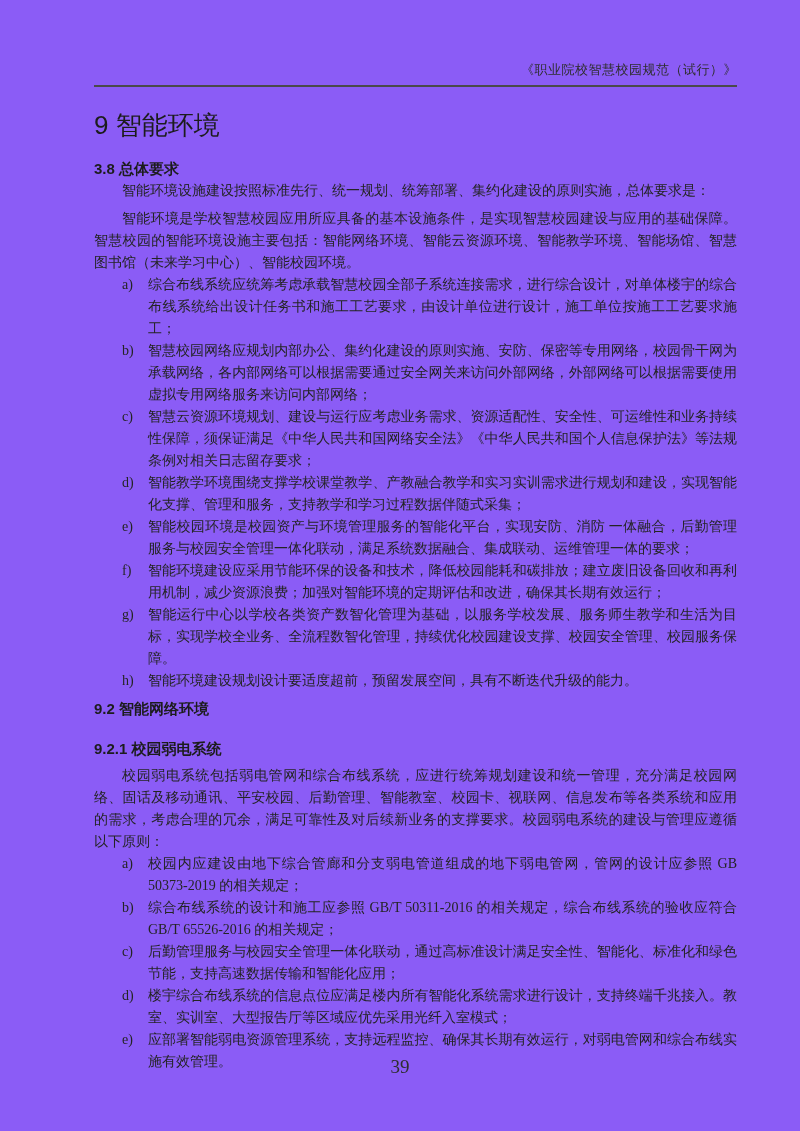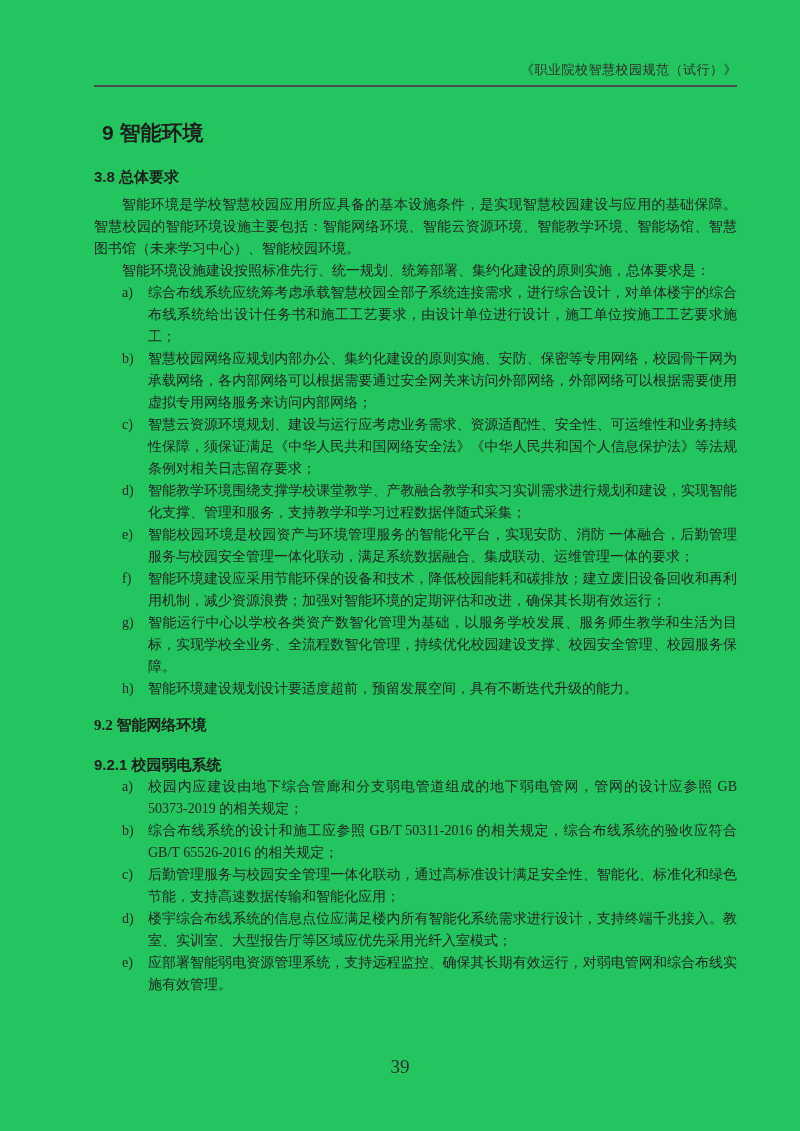"《职业院校智慧校园规范（试行）》" .page { background: #22c55e -> #8b5cf6 }
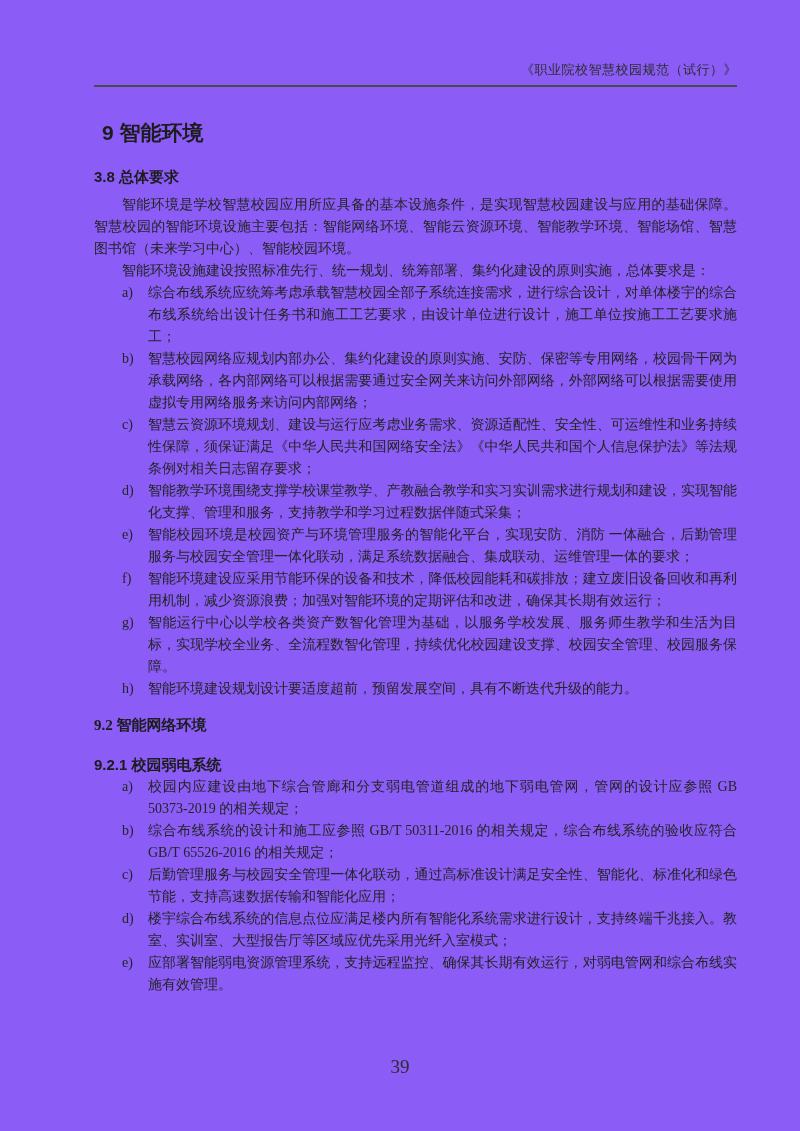"9 智能环境" .chapter-title { font-size: 21px -> 26px; font-weight: 700 -> 400; margin: 8px -> 0 }
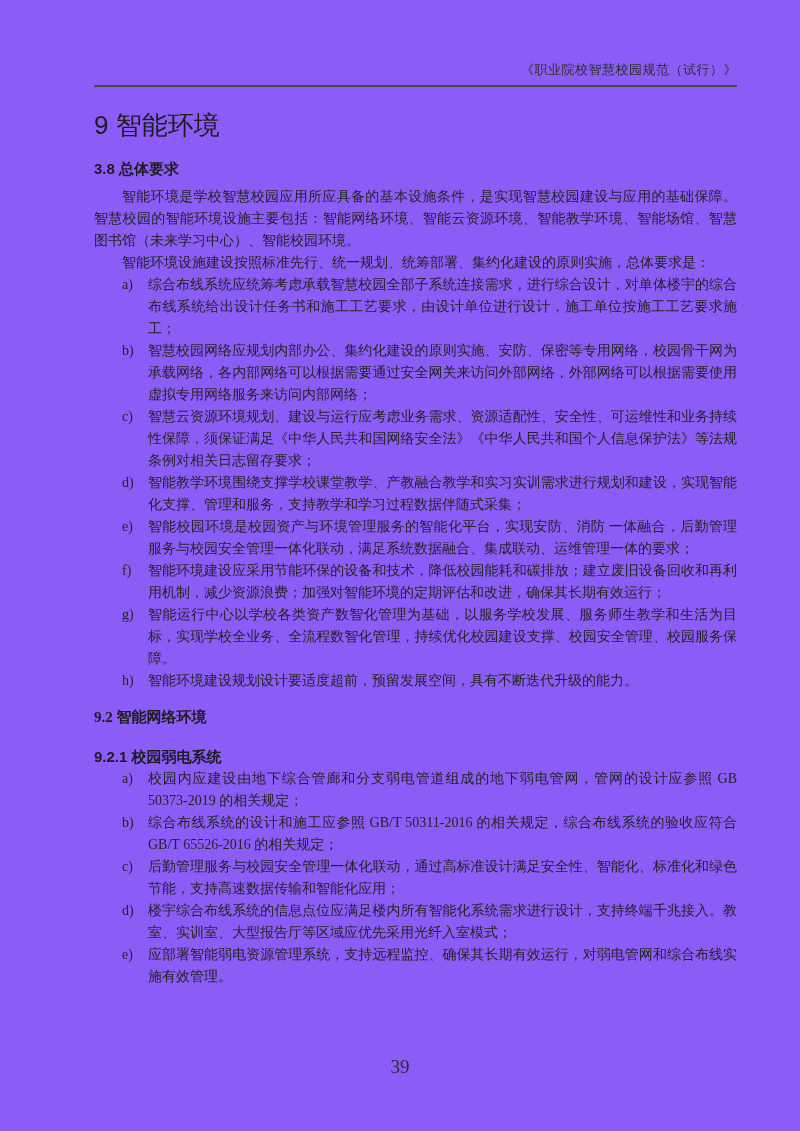"智能环境是学校智慧校园应用所应具备的基本设施条件，是实现智慧校园建设与应用的基础" p.para { order: before "智能环境设施建设按照标准先行、统一规划、统筹部署、集约化建设的原则实施，总体要求" -> after "智能环境设施建设按照标准先行、统一规划、统筹部署、集约化建设的原则实施，总体要求" }
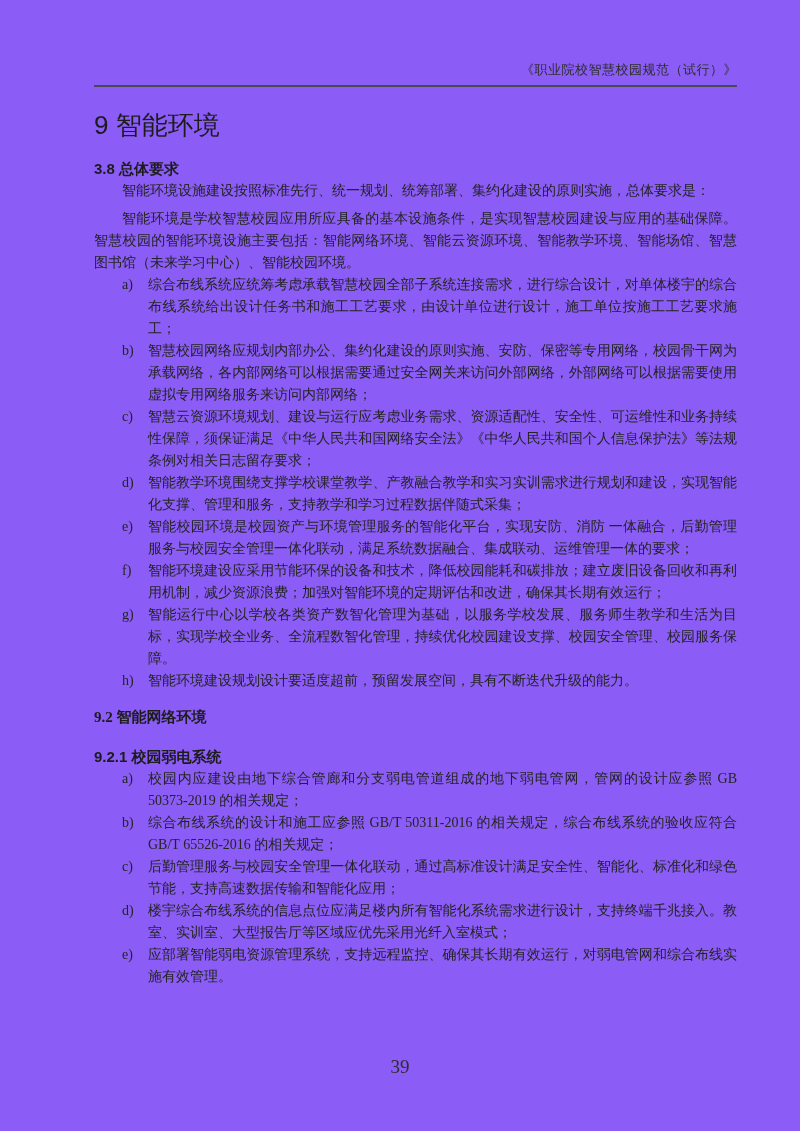"9.2 智能网络环境" .sec-heading.tight { font-family: Liberation Serif, serif -> none; margin-top: 14px -> 6px }
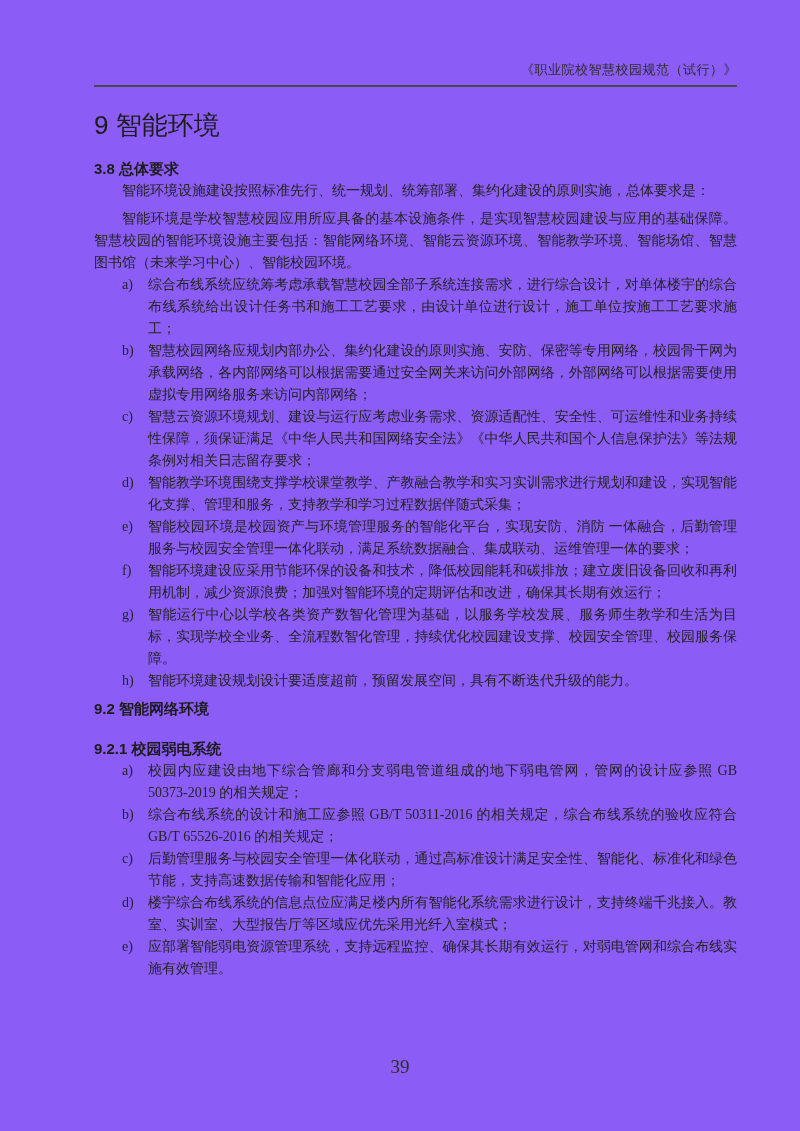"校园弱电系统包括弱电管网和综合布线系统，应进行统筹规划建设和统一管理，充分满足校" p.para { html: none -> <p>校园弱电系统包括弱电管网和综合布线系统，应进行统筹规划建设和统一管理，充分满足校园网络、固话及移动通讯、平安校园、后勤管理、智能教室、校园卡、视联网、信息发布等各类系统和应用的需求，考虑合理的冗余，满足可靠性及对后续新业务的支撑要求。校园弱电系统的建设与管理应遵循以下原则：</p> }
